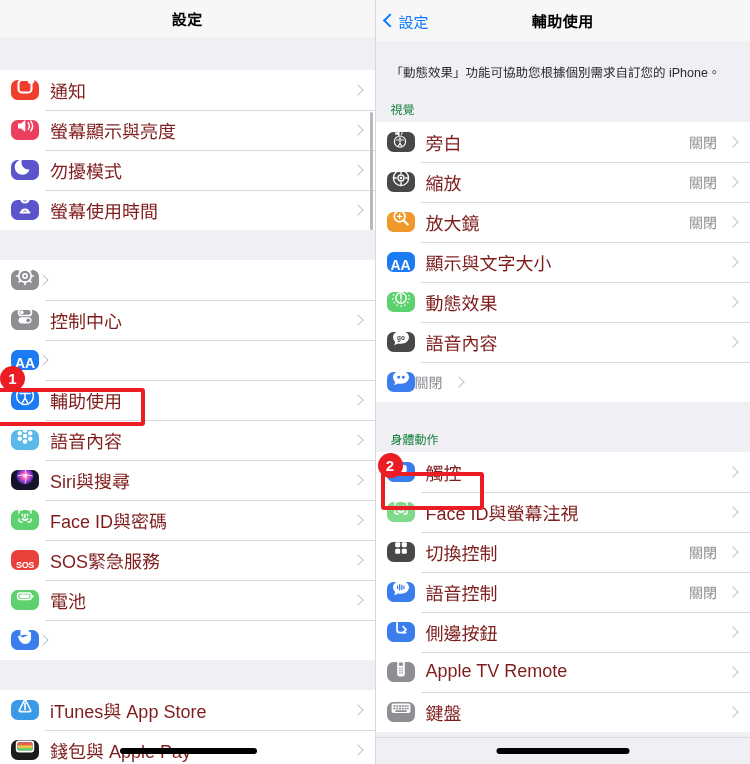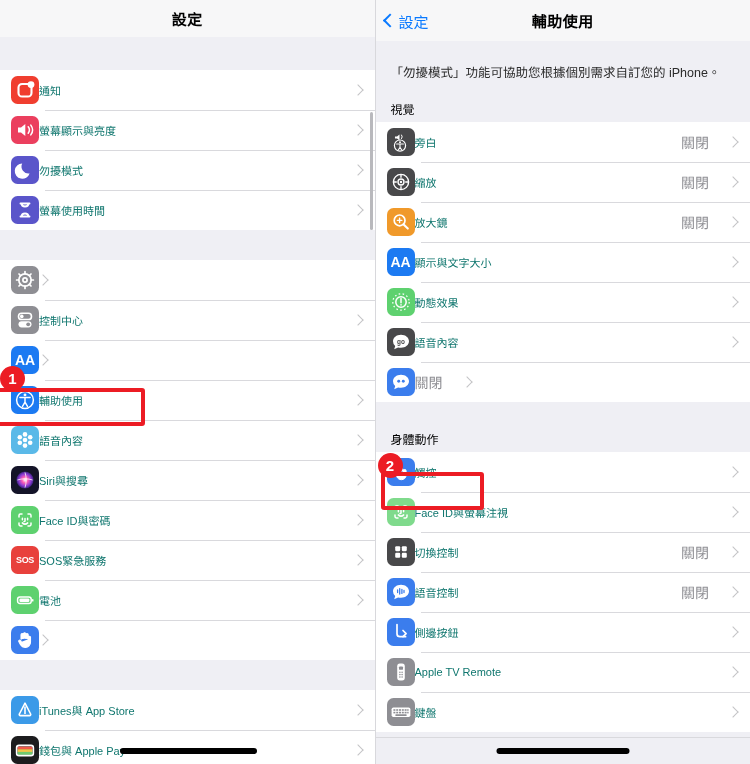"「勿擾模式」功能可協助您根據個別需求自訂您的 iPhone。" div.blurb { text: 勿擾模式 -> 動態效果 }
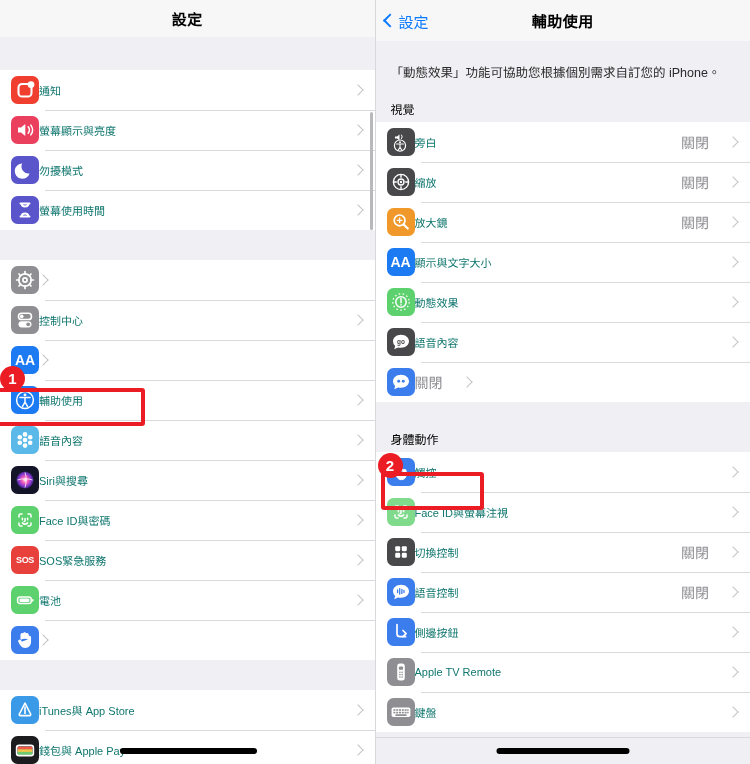"通知" .label { color: #0f766e -> #7f1d1d; font-size: 11px -> 18px; margin-left: none -> 11px }
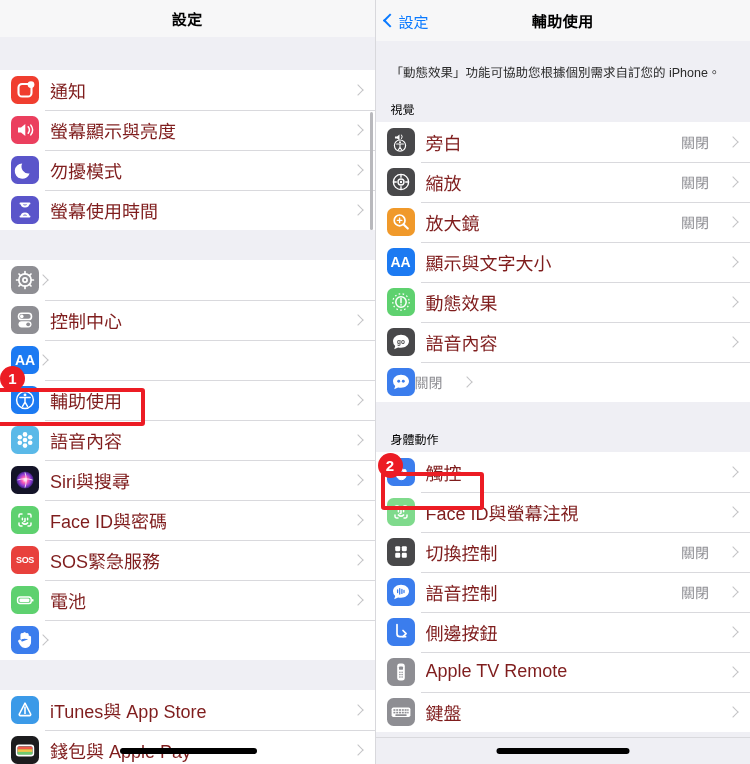"視覺" .section-hd { color: #000000 -> #15803d }
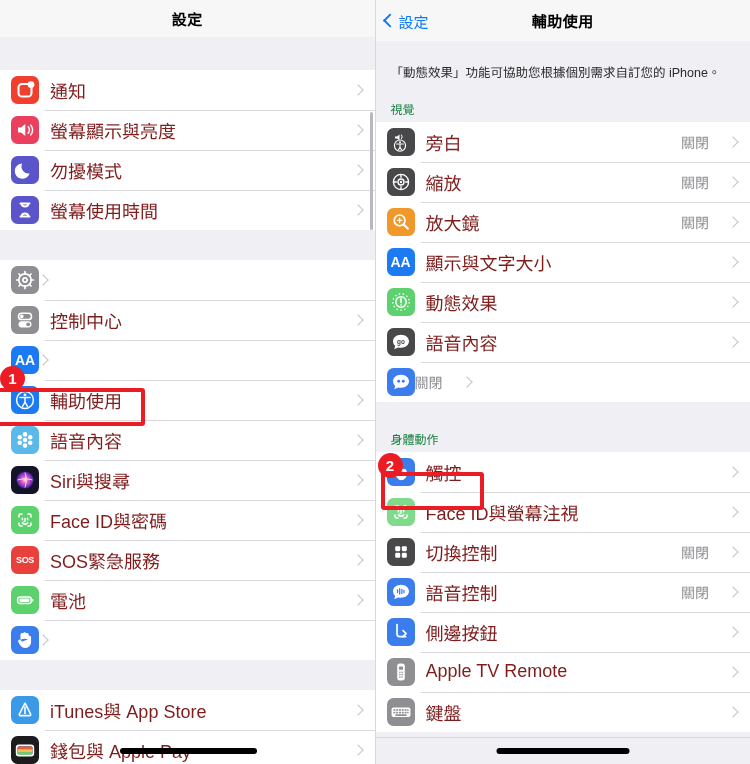"關閉" .value { margin-right: 20px -> 12px }
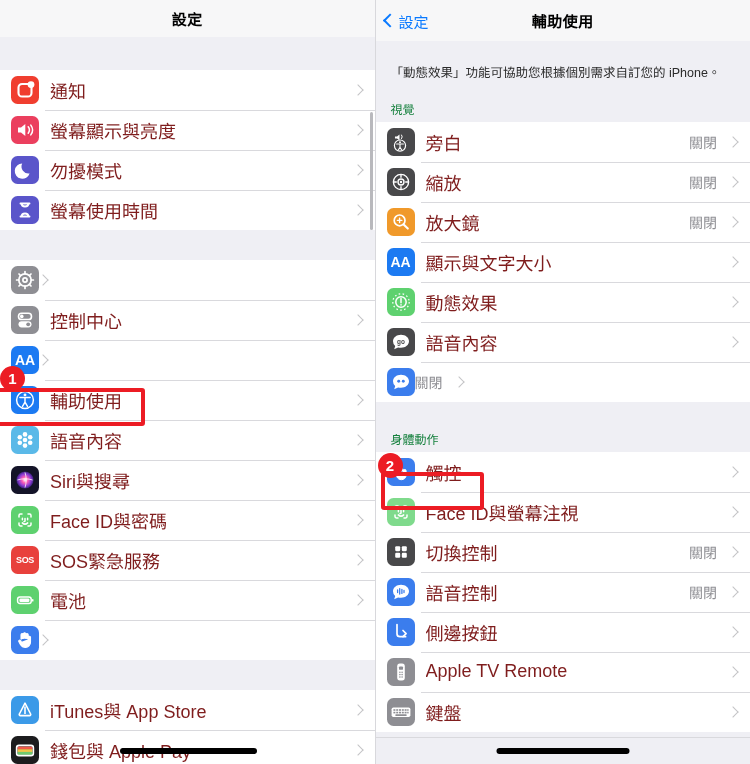"AA" .icon { align-items: center -> flex-end; height: 28px -> 20px }
